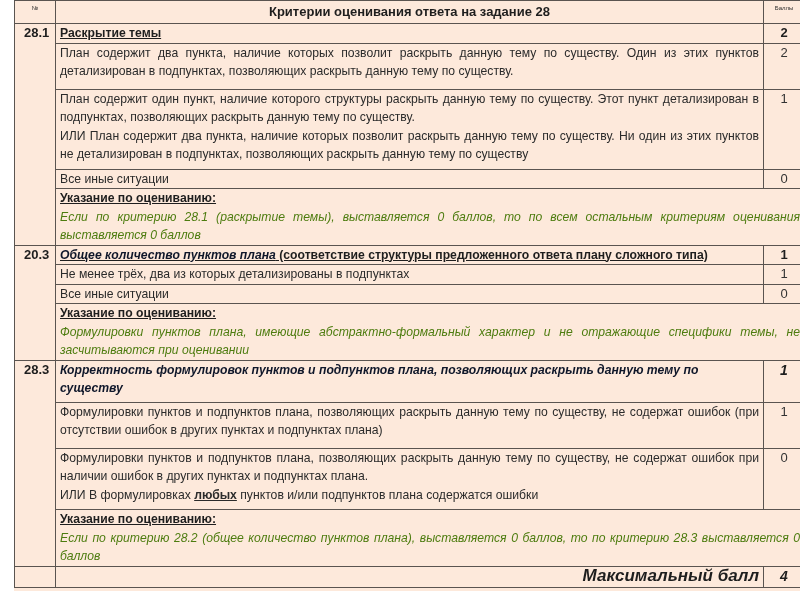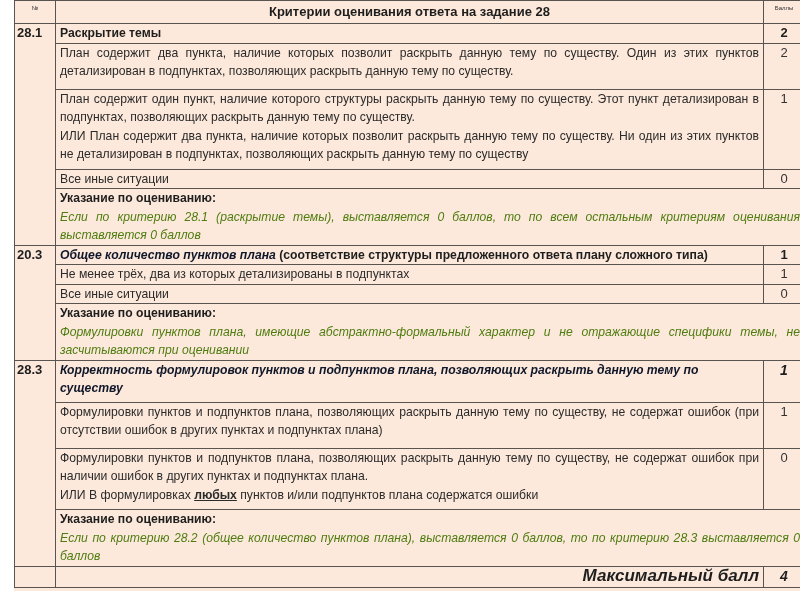"28.1" td.num { padding-left: 2px -> 9px }
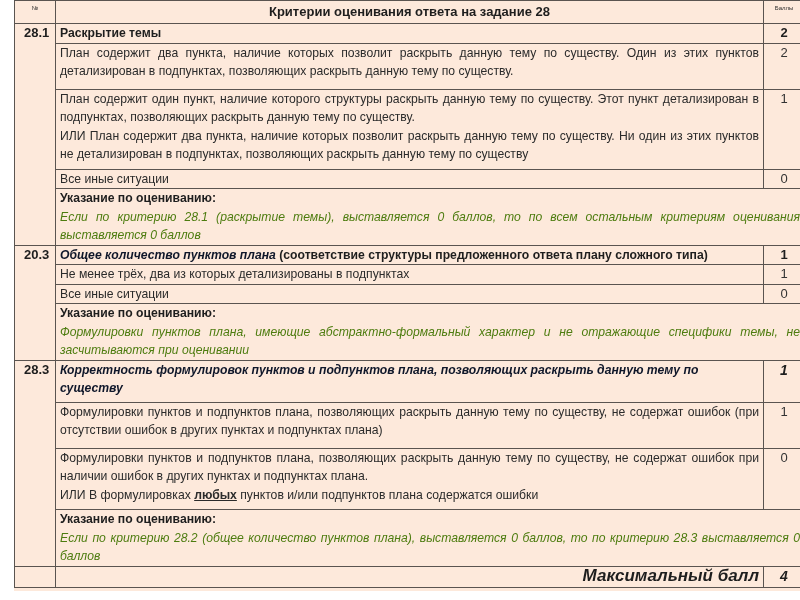"Раскрытие темы" .bold { text-decoration: none -> underline }
